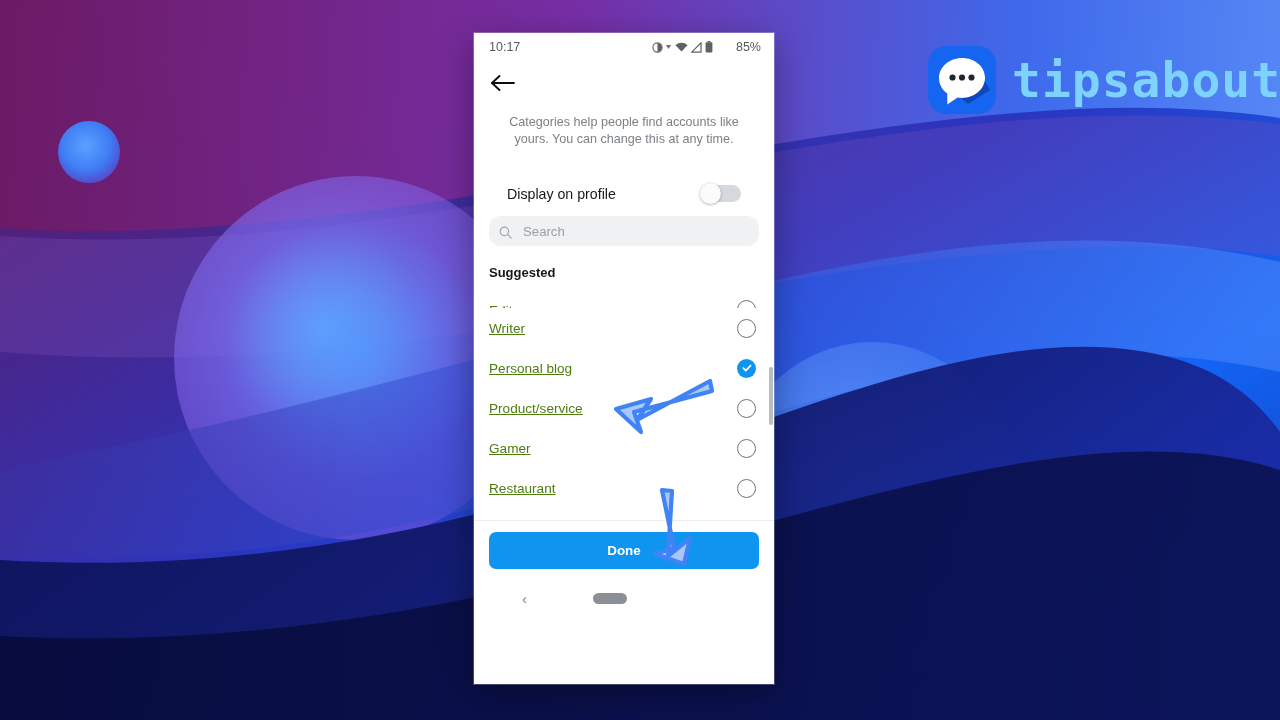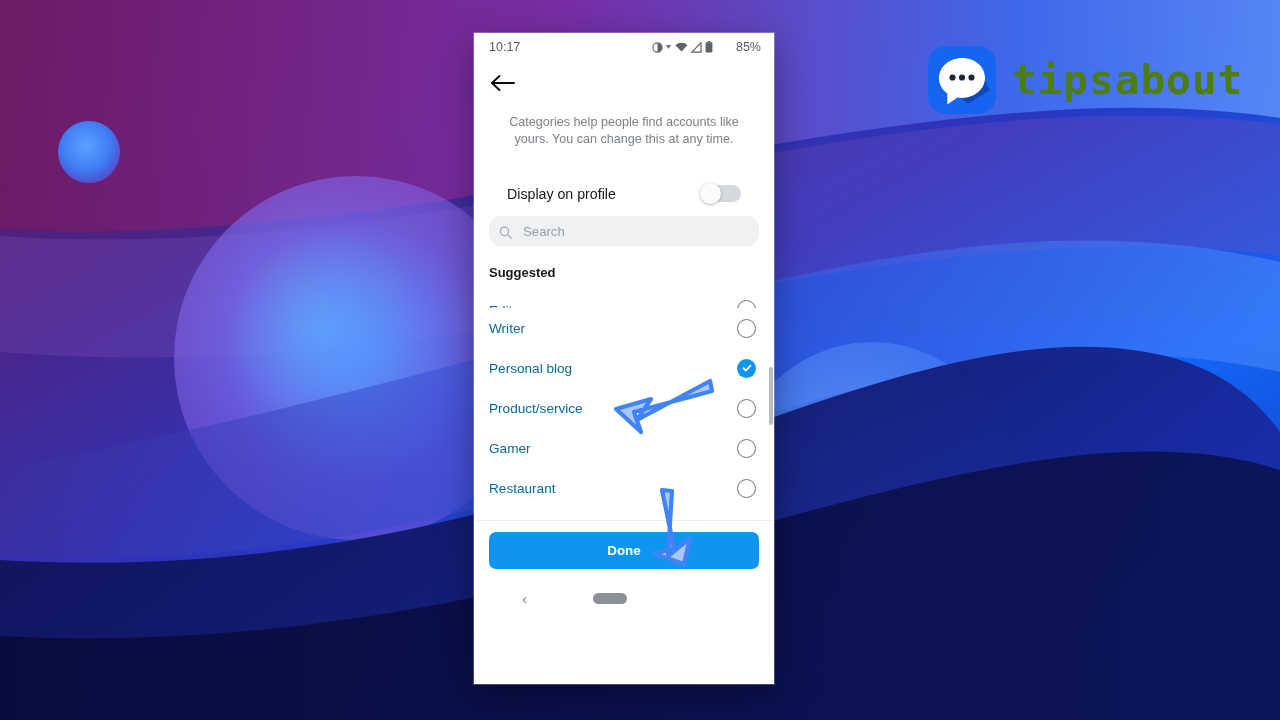"tipsabout" #logo-text { color: #4d7c0f -> #7dd3fc; font-size: 41px -> 48px }
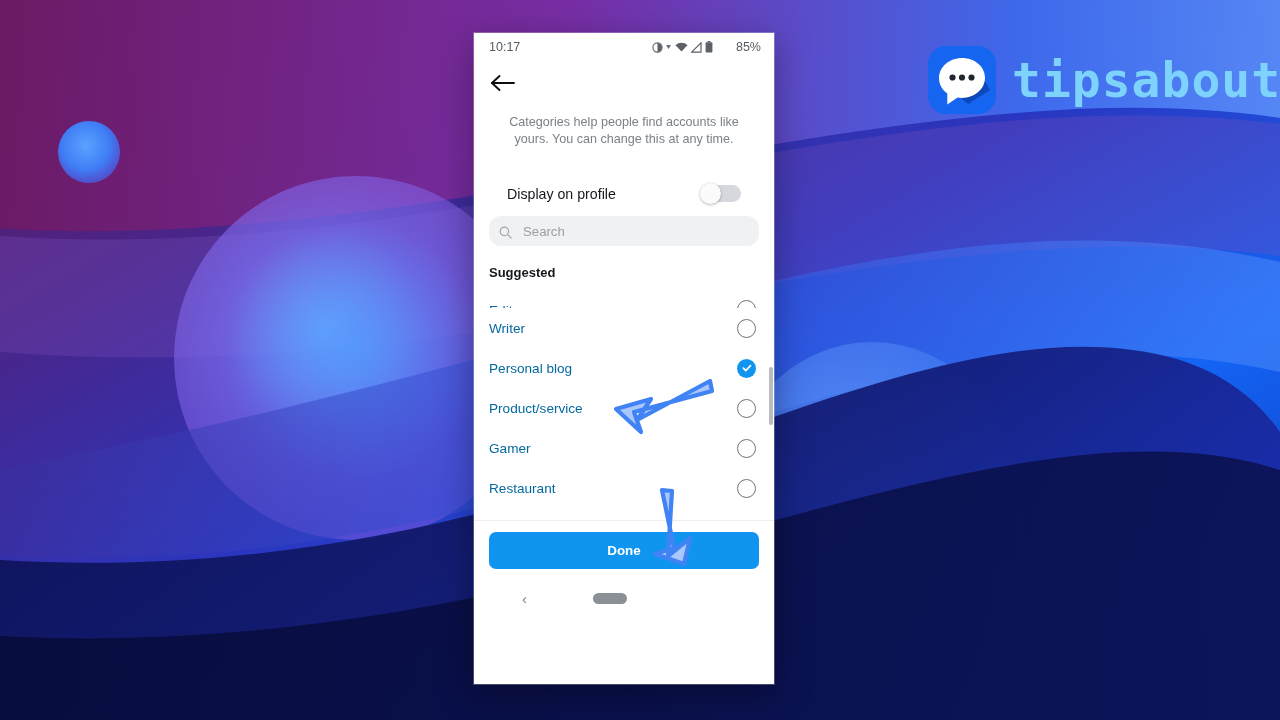"Writer" .row-label { color: #0369a1 -> #4d7c0f; text-decoration: none -> underline }
